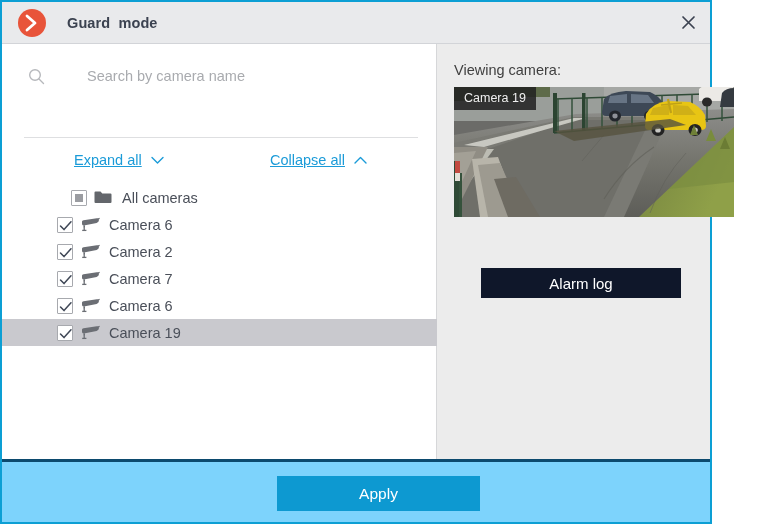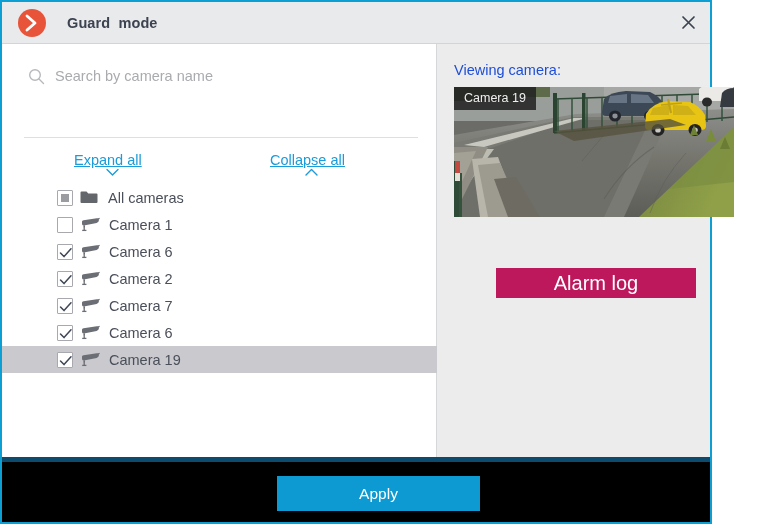"Search by camera name" .search-row { gap: none -> 32px }
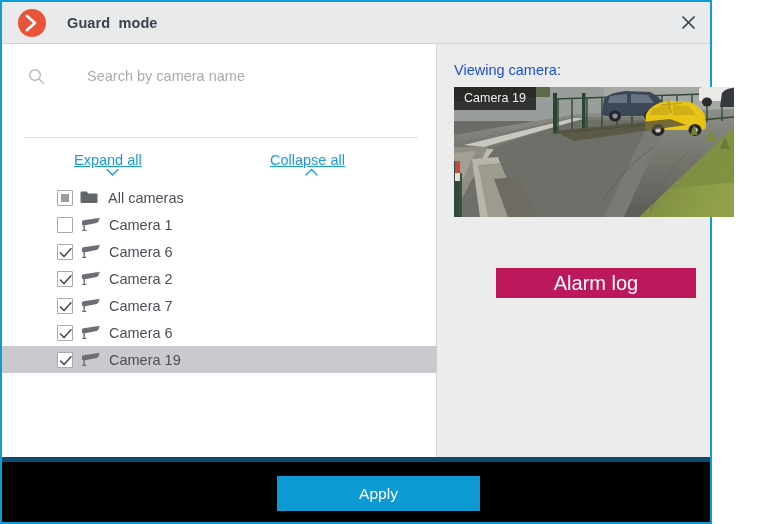"Viewing camera:" .viewing-label { color: #1d4ed8 -> #404040 }
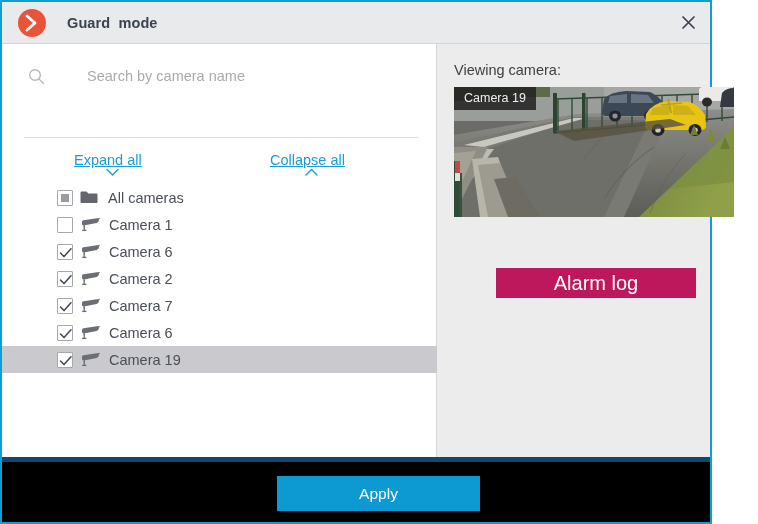"Expand all" .link-grp { flex-direction: column -> none }
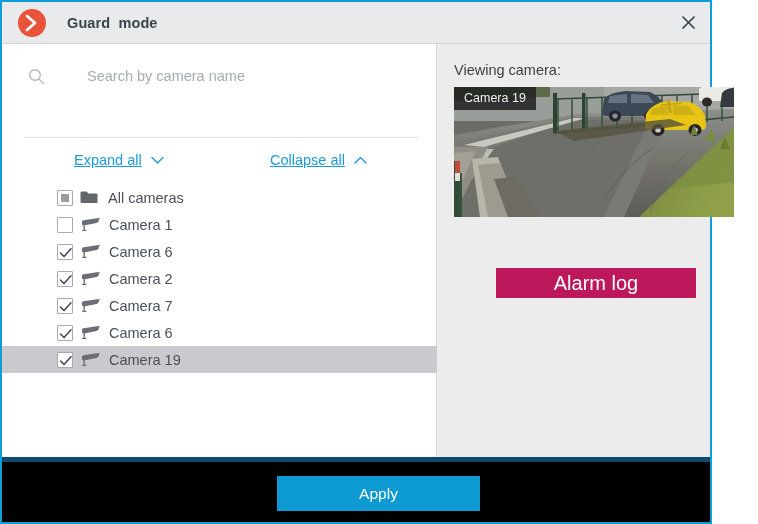"All cameras" .tree-row.root { padding-left: 55px -> 69px }
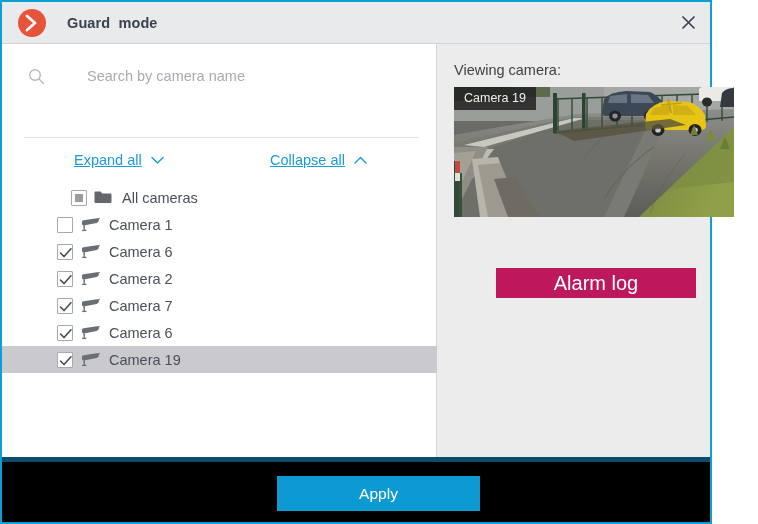"Camera 1" div.tree-row { html: <div> <span></span> <svg> <path></path> <path></path> <path></path> <path></path> <path></path> </svg> <span>Camera 1</span> </div> -> none }
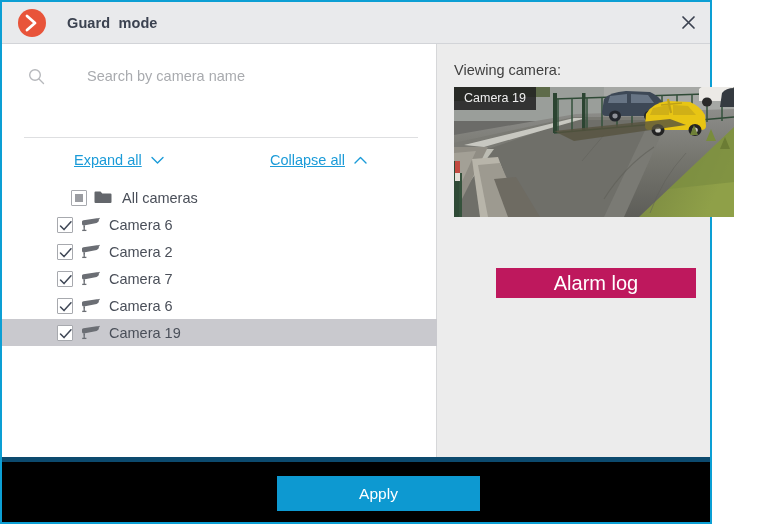"Alarm log" .alarm-btn { background: #be185d -> #0f172a; font-size: 20px -> 15px; left: 59px -> 44px }
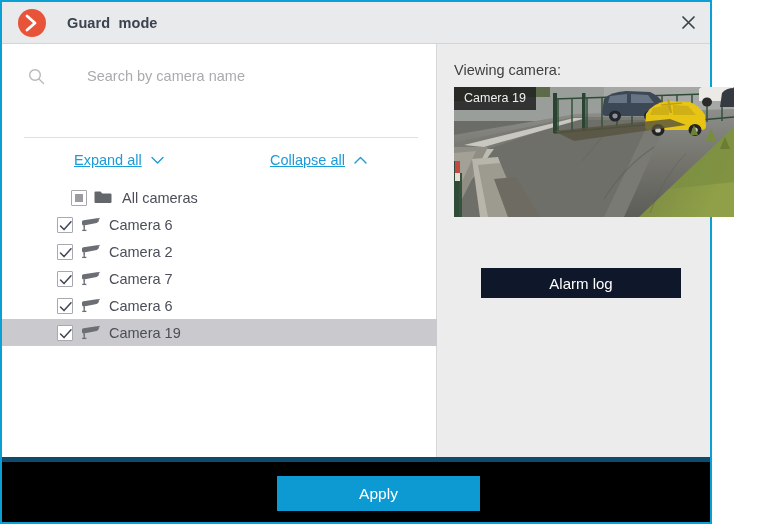"Apply" .footer { background: #000000 -> #7dd3fc; border-top: 5px solid #0c4a6e -> 3px solid #0c4a6e }
